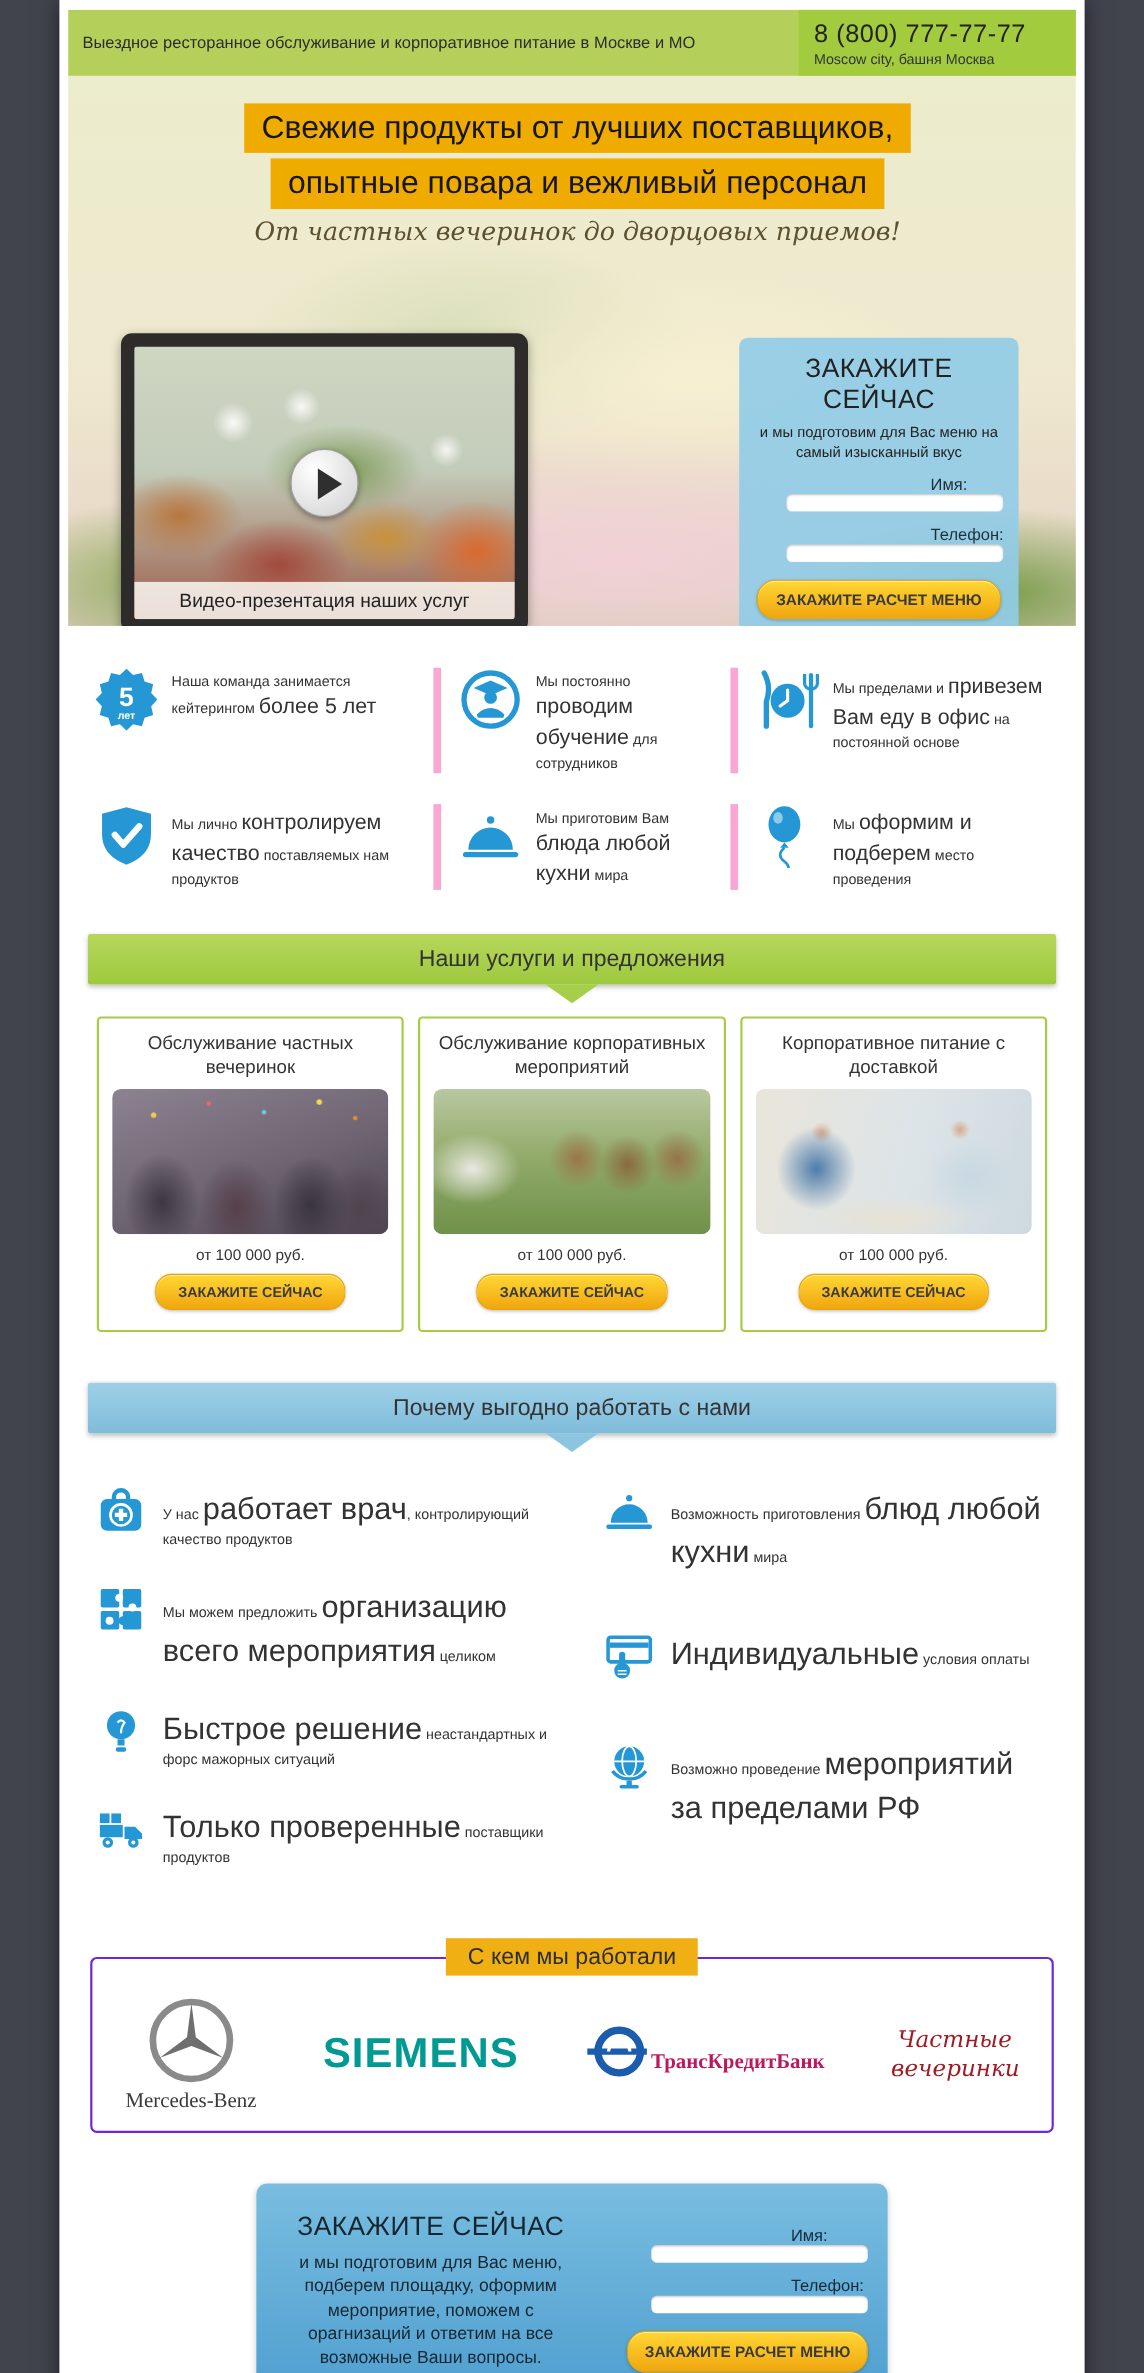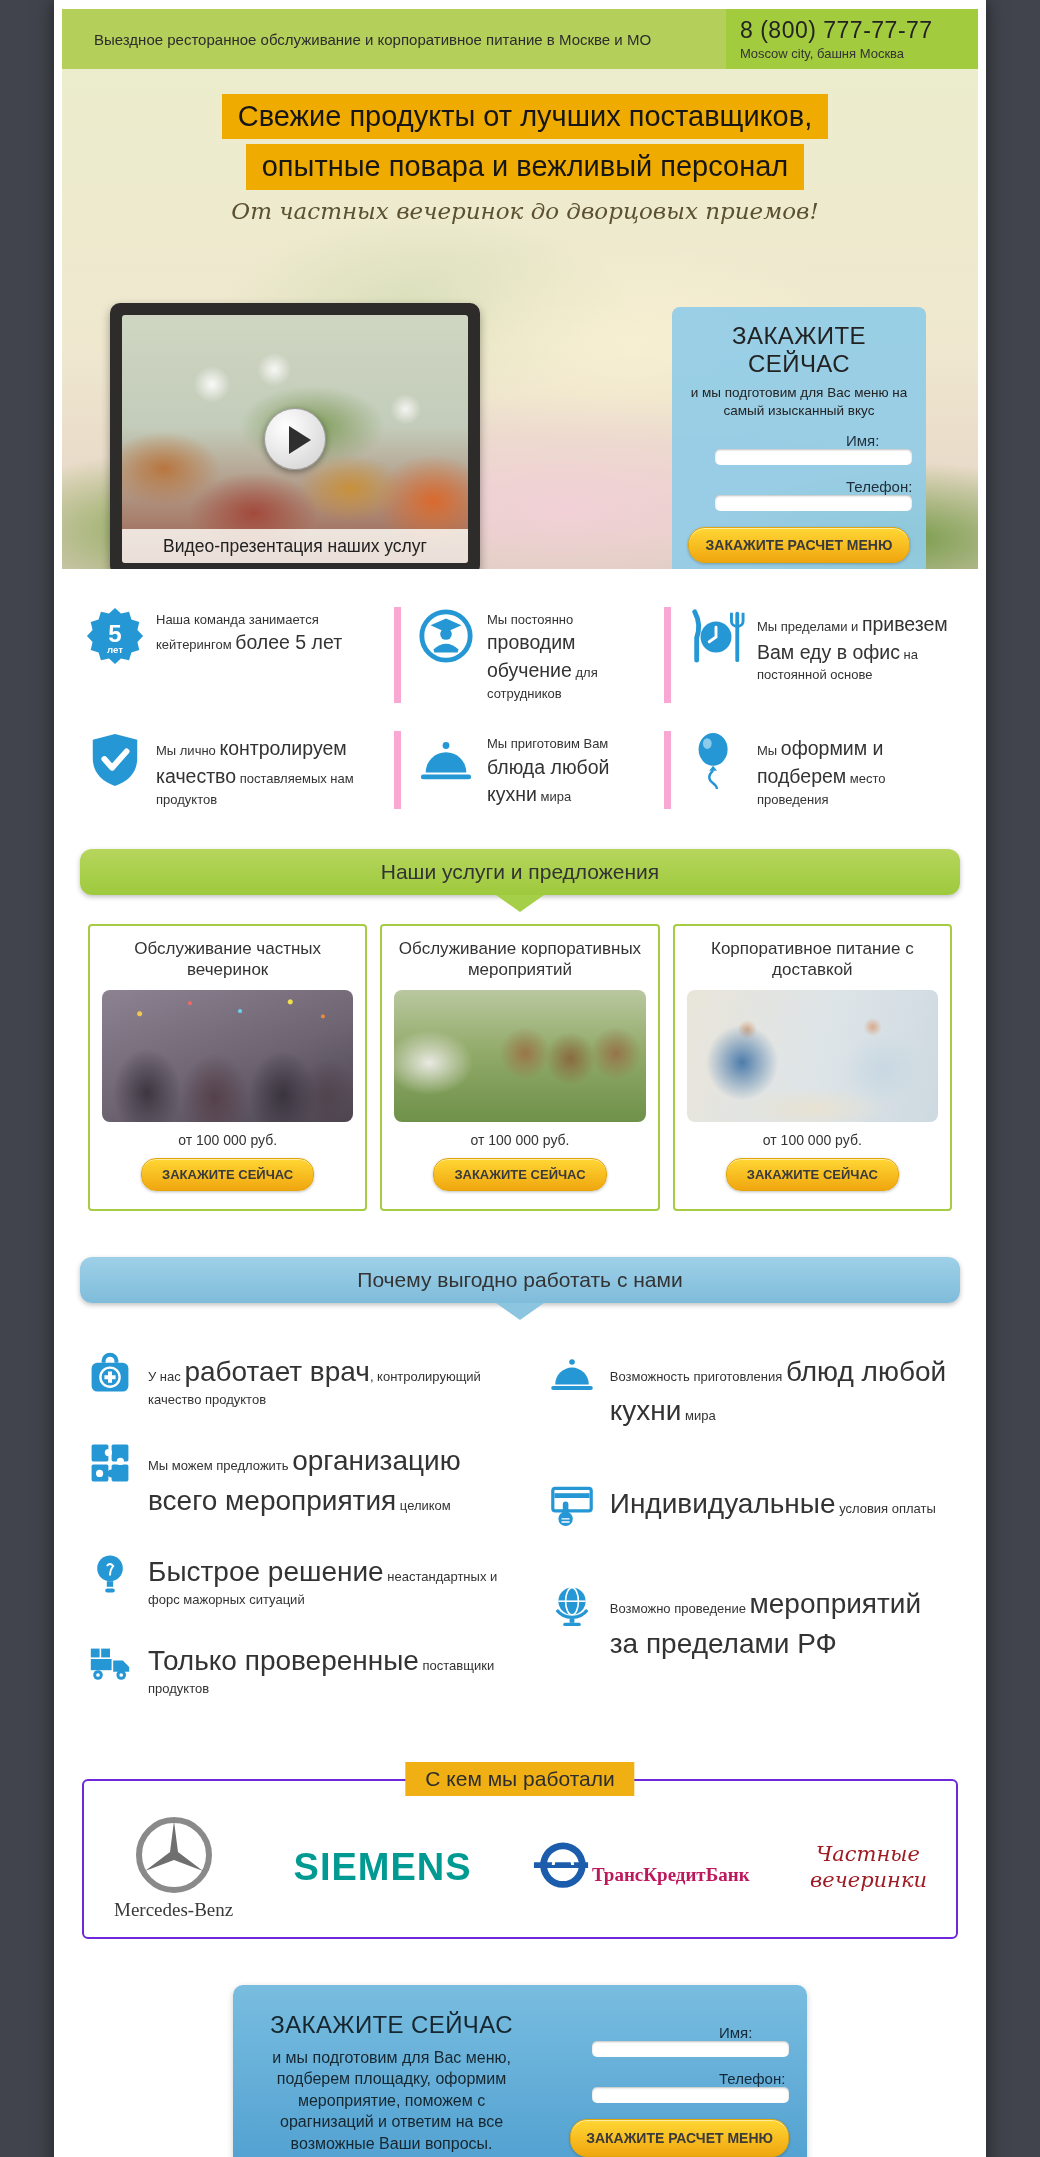"Выездное ресторанное обслуживание и" .header-tagline { padding-left: 32px -> 13px }
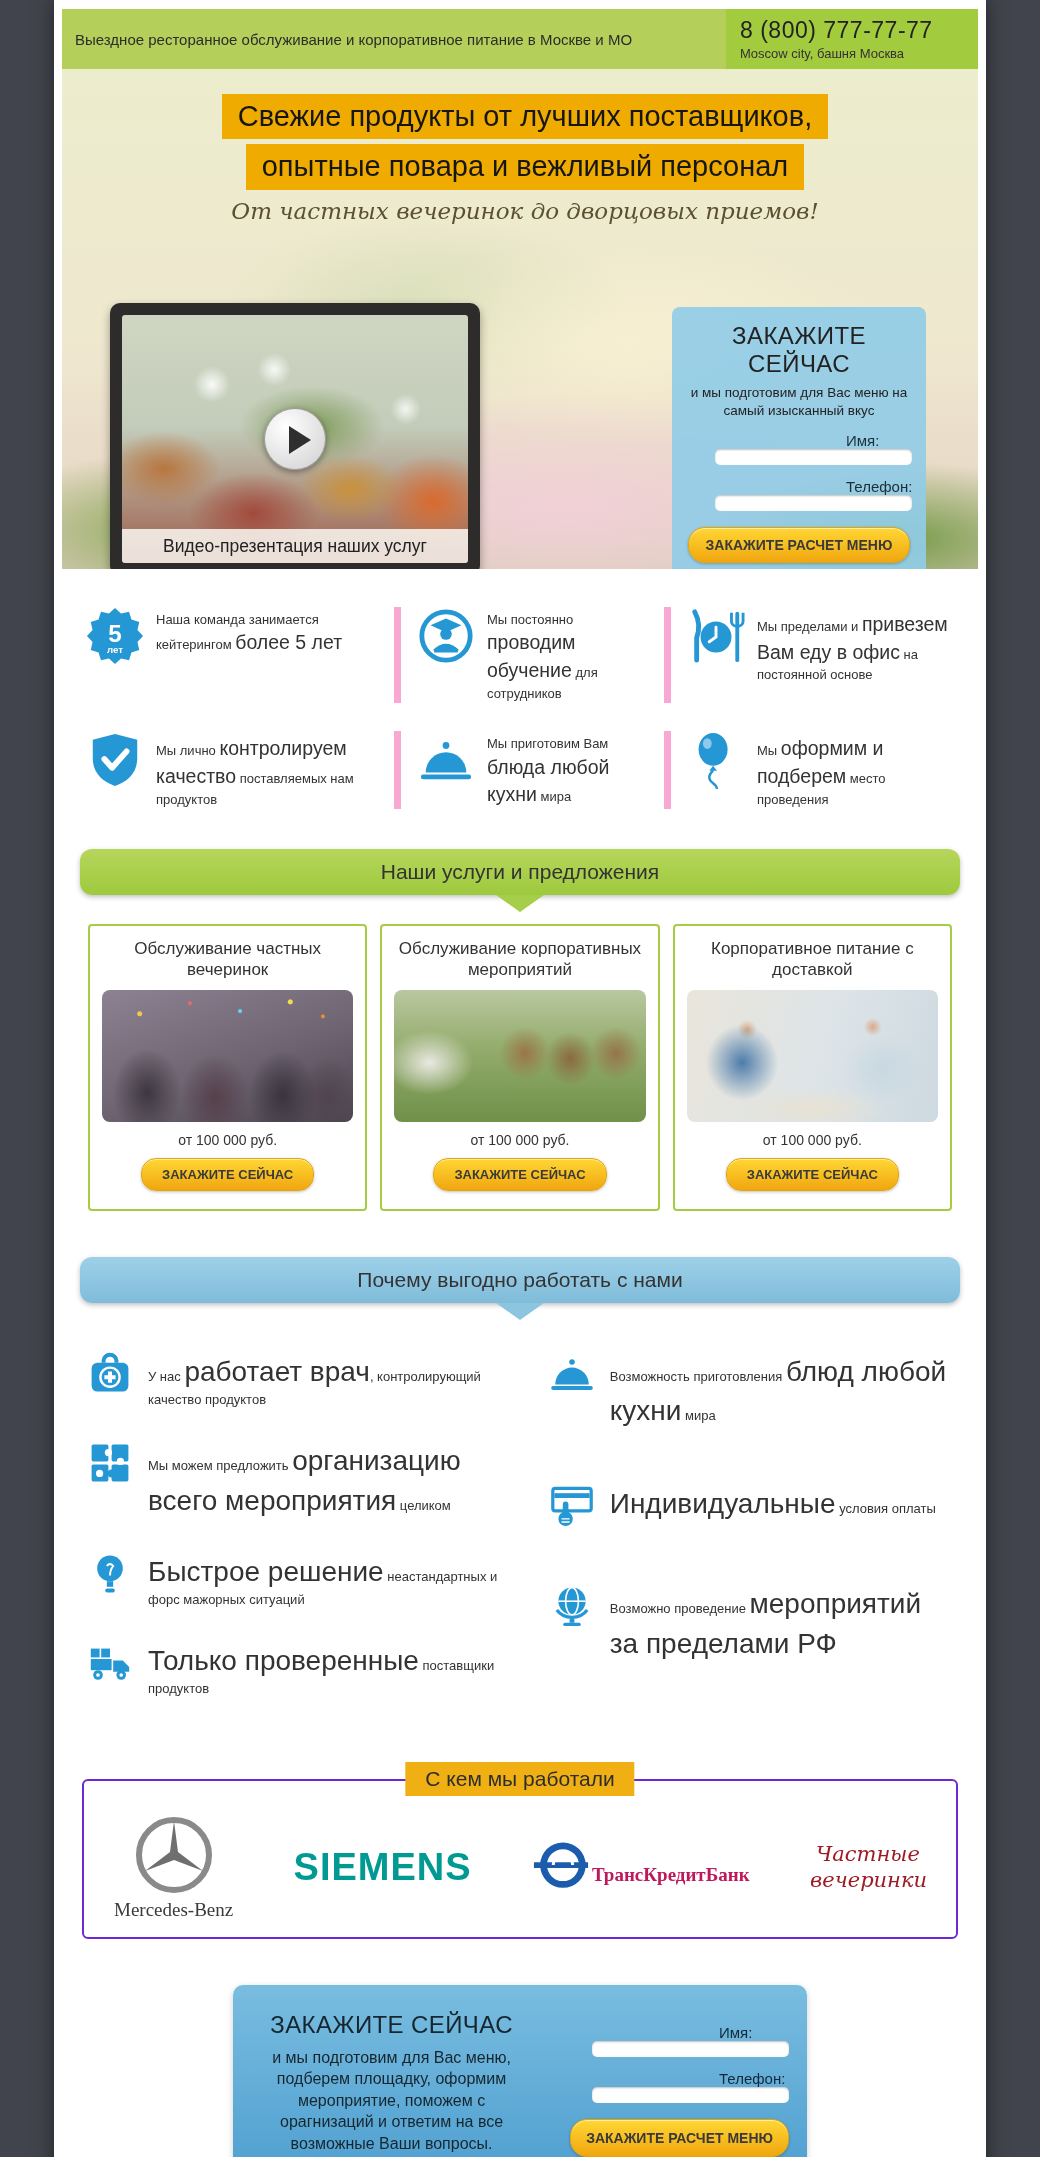"Наши услуги и предложения" .banner { border-radius: 12px -> 2px }
